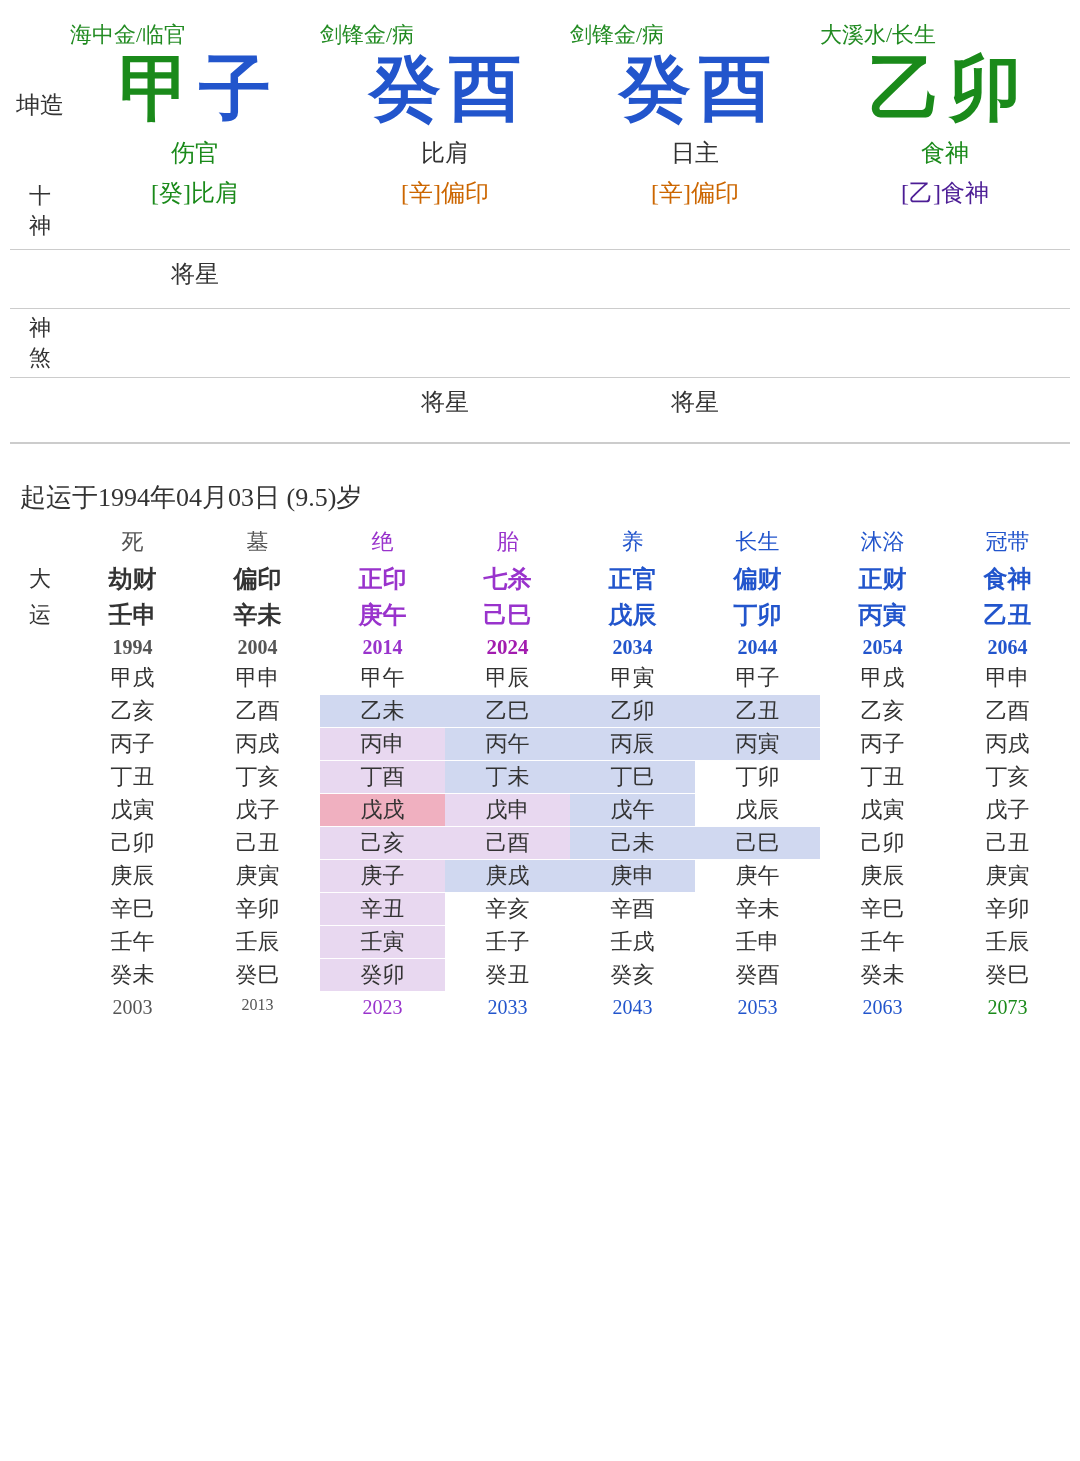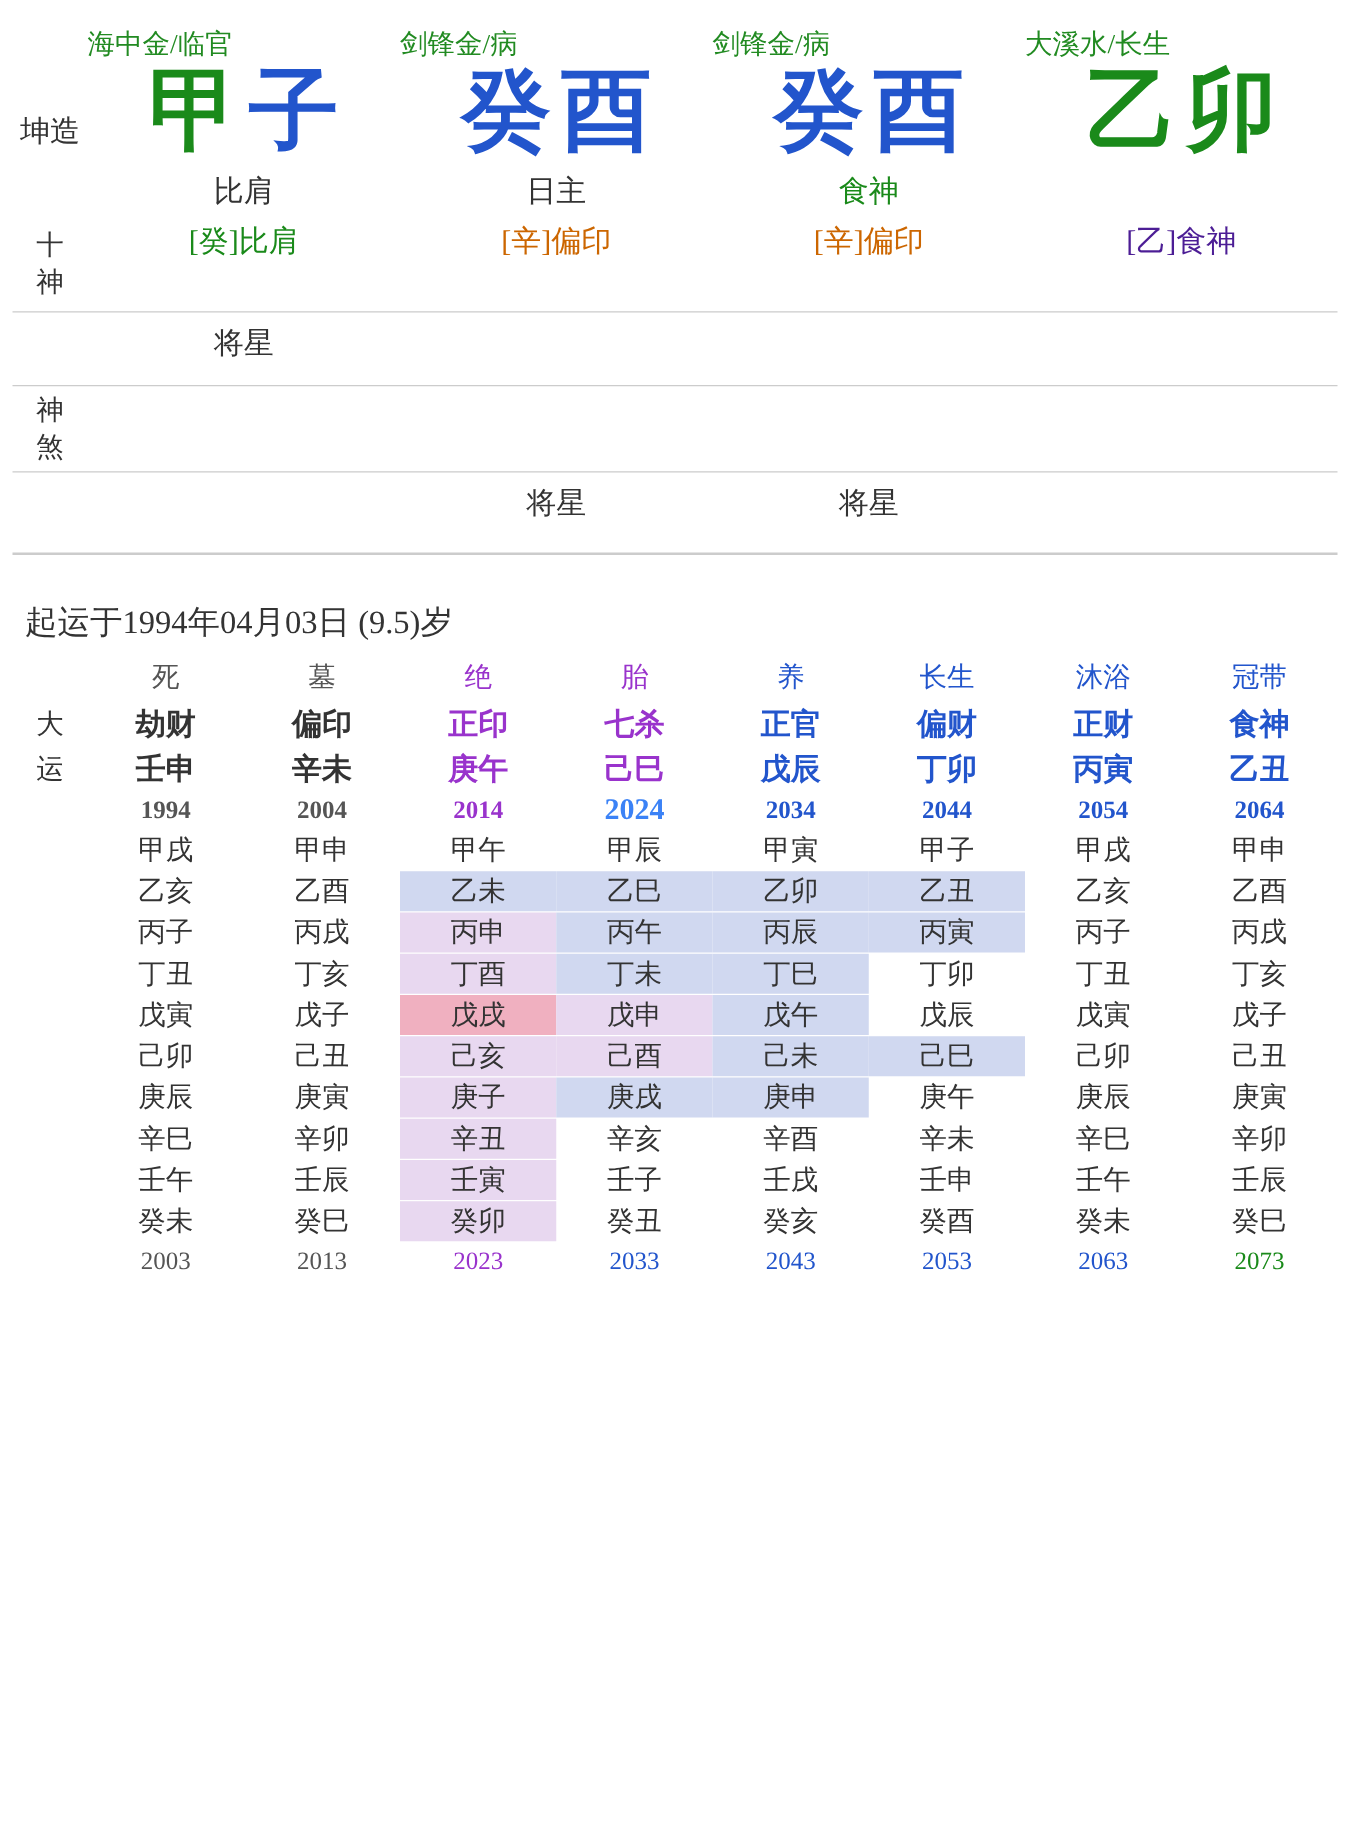"伤官" div.shishen-cell { html: none -> <div>伤官</div> }
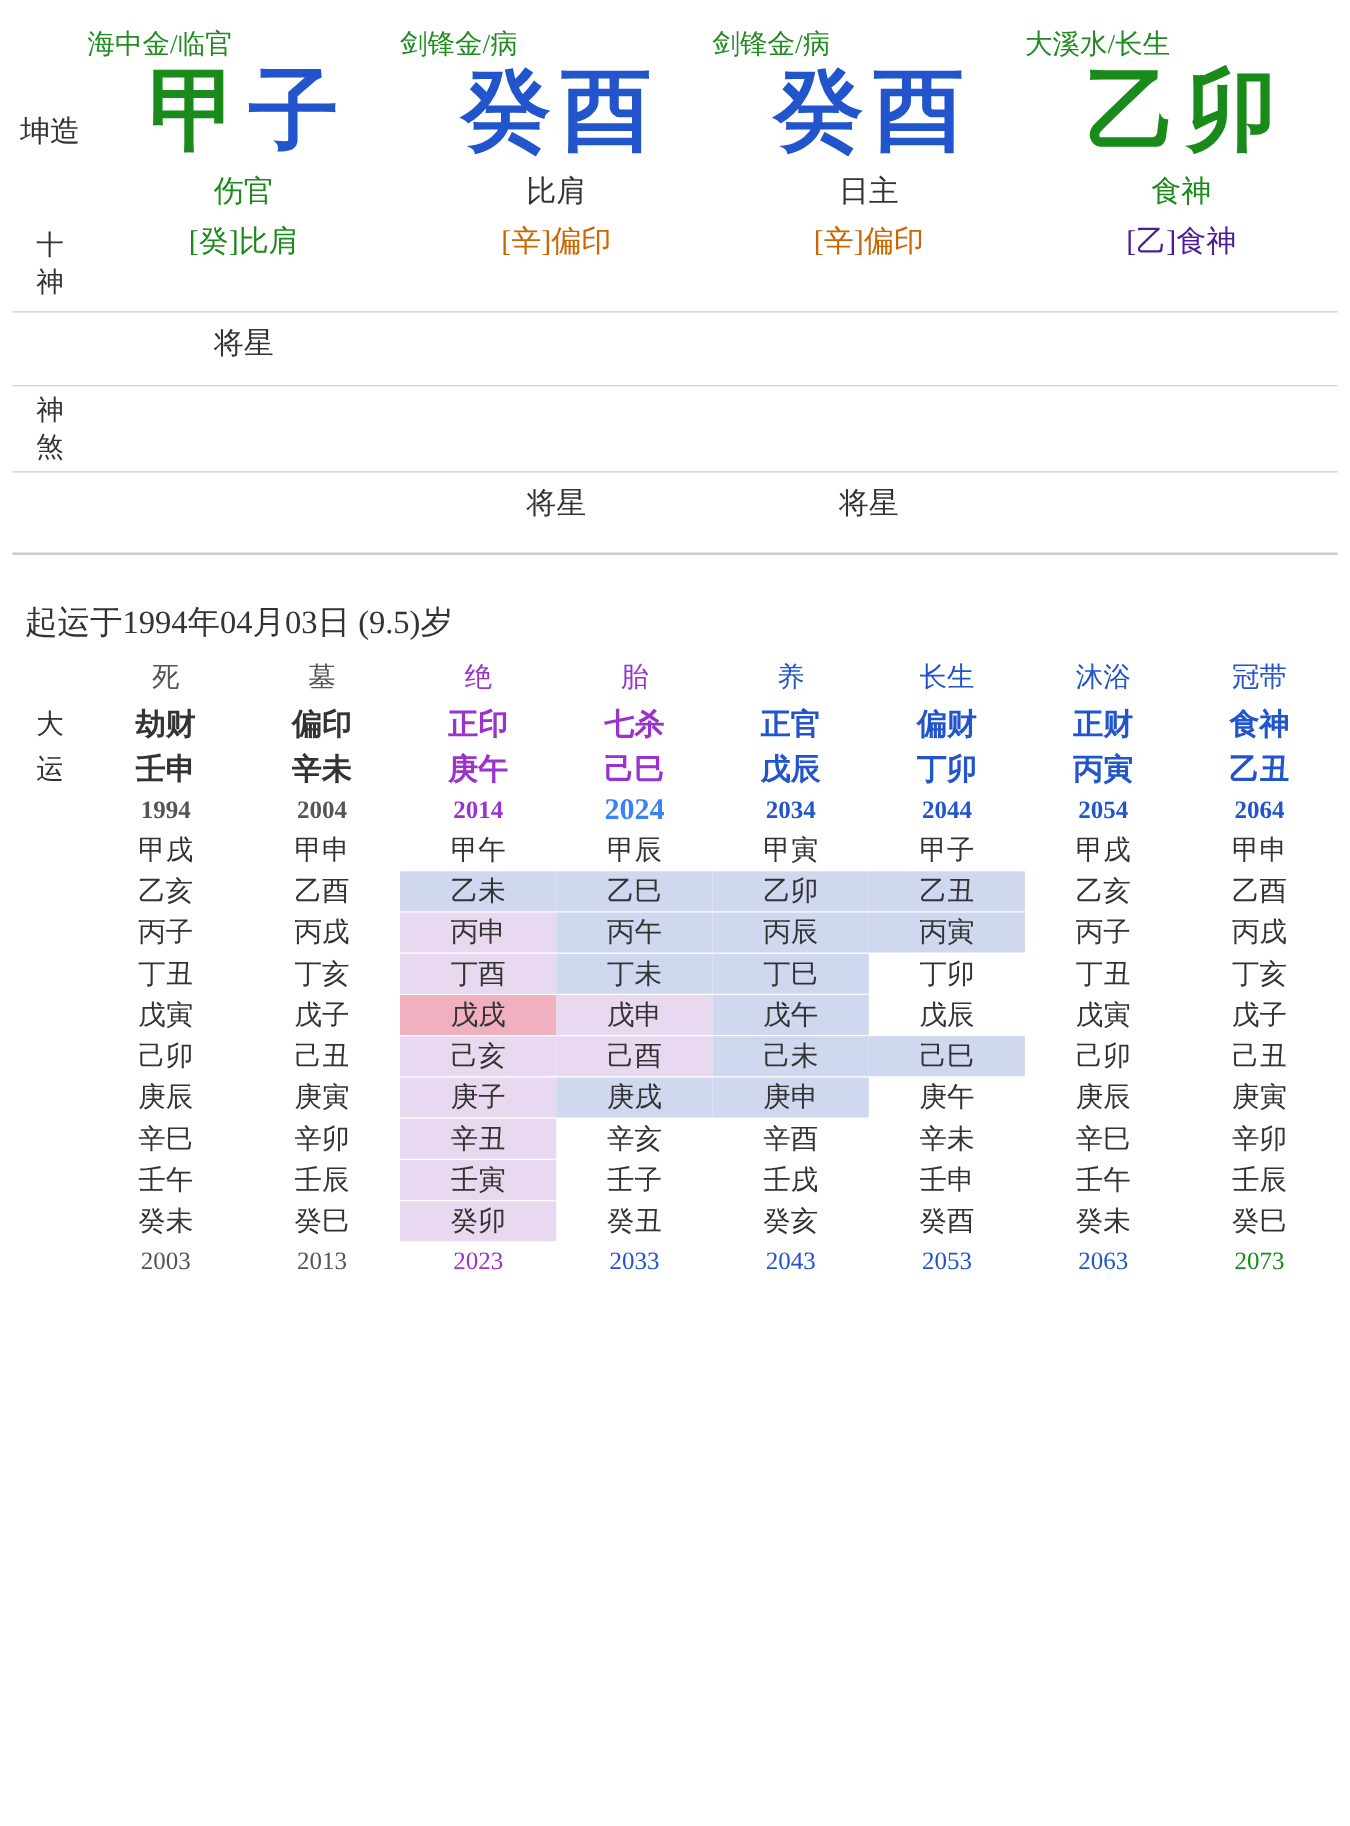"2024" div.dayun-cell { color: #3b82f6 -> #a21caf; font-size: 24px -> 21px }
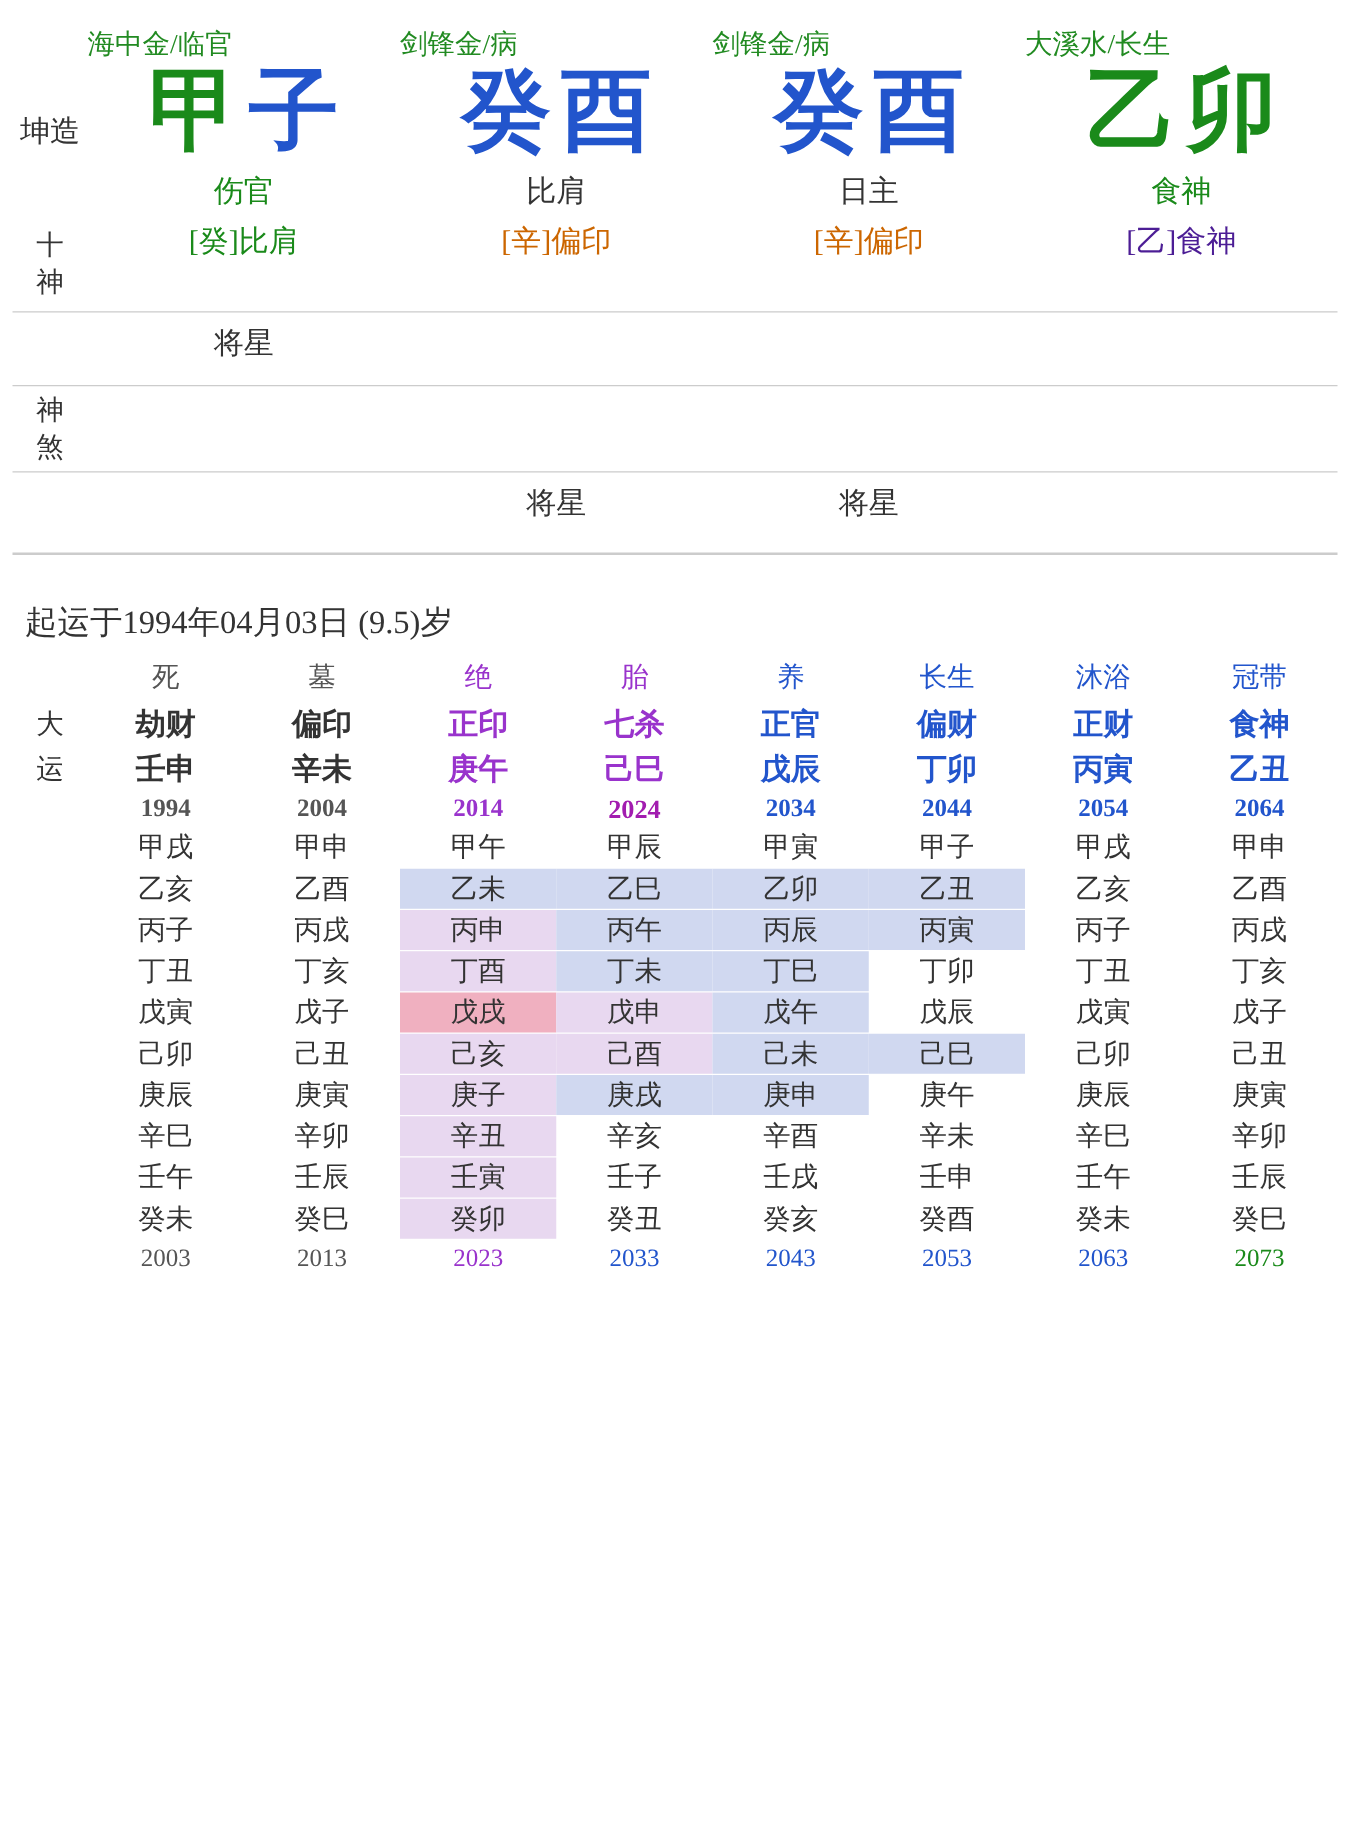"2013" div.ln-cell { font-size: 20px -> 16px }
